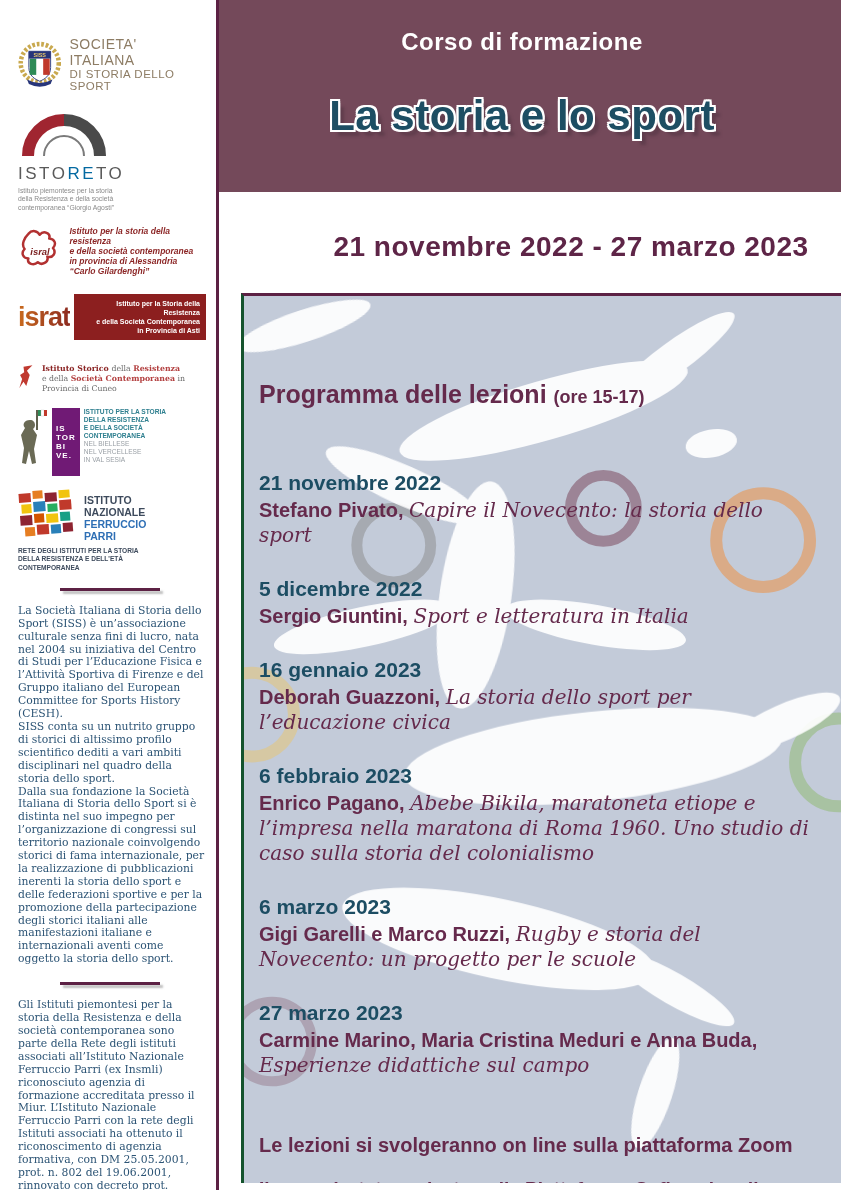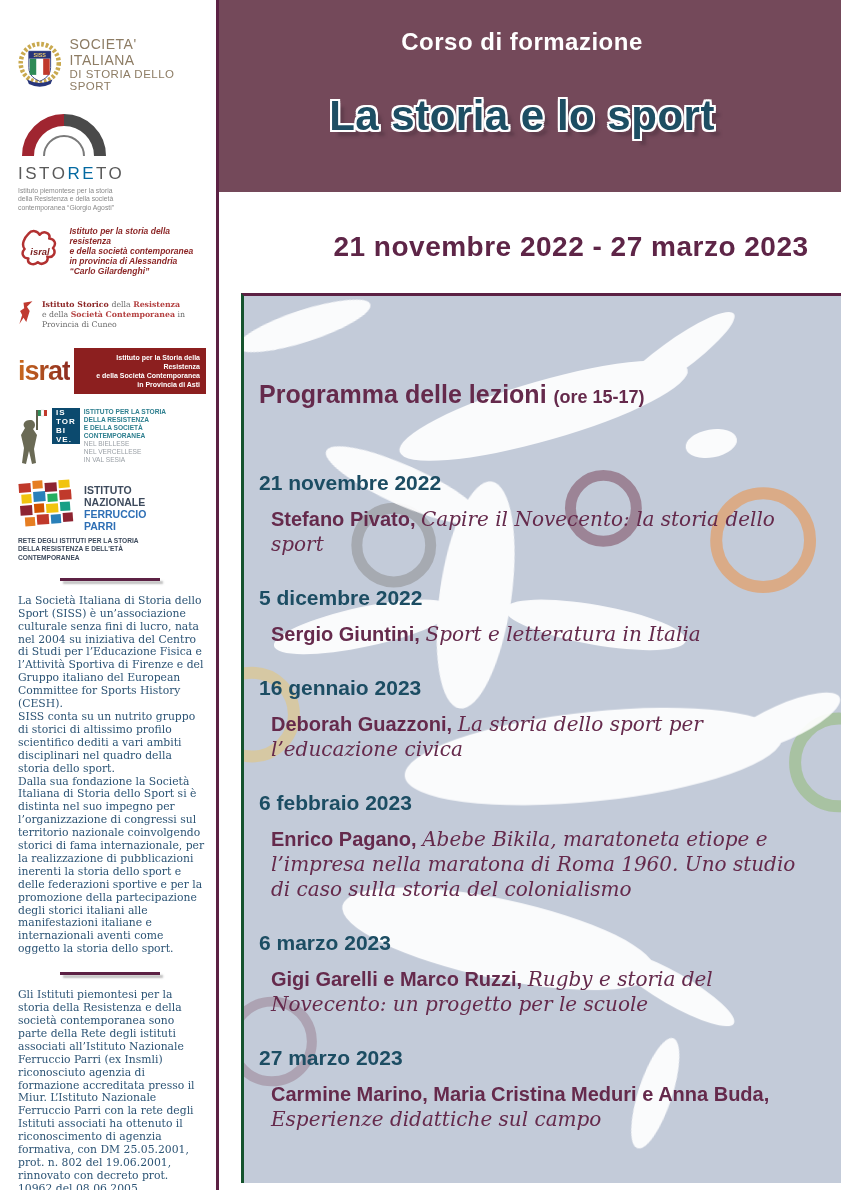"Istituto Storico della Resistenza" div.logo { order: before "israt" -> after "israt" }
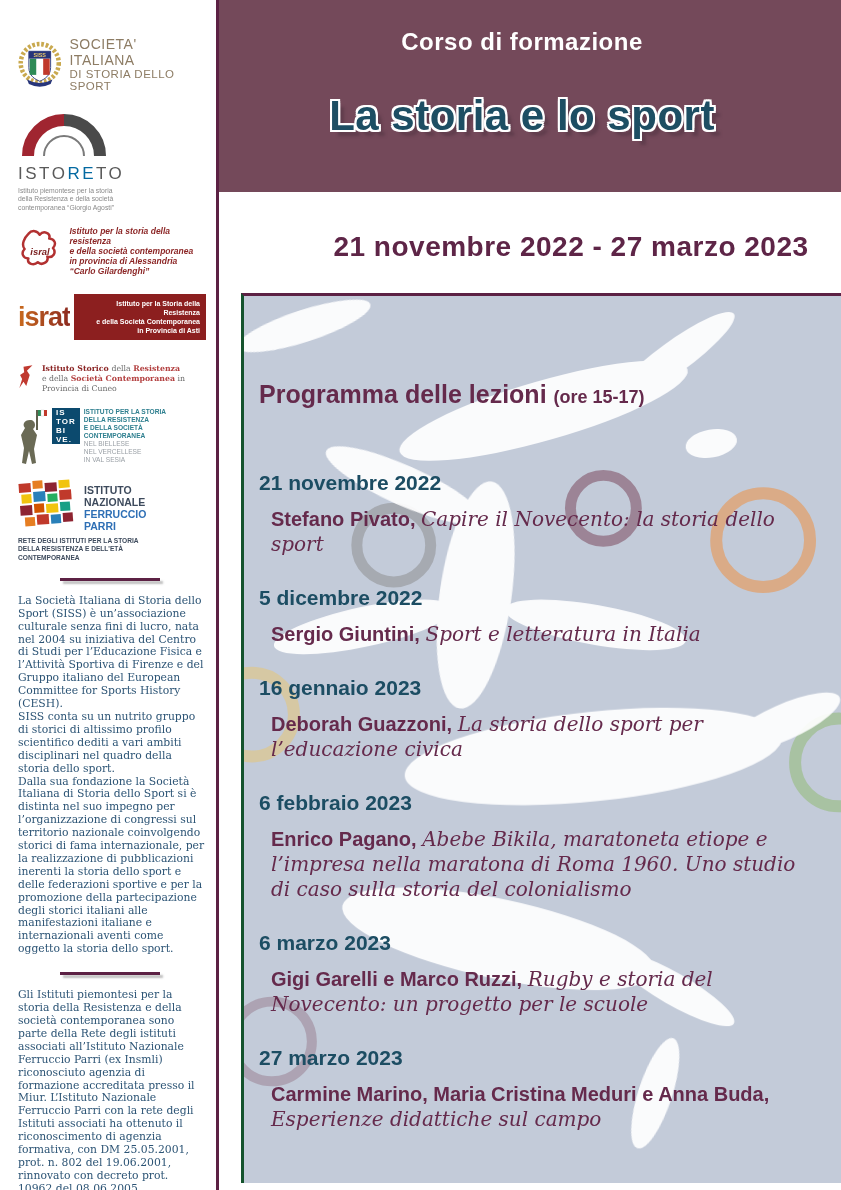"IS" .ib-block { background: #0c4a6e -> #701a75; padding: 0 4px -> 16px 4px }
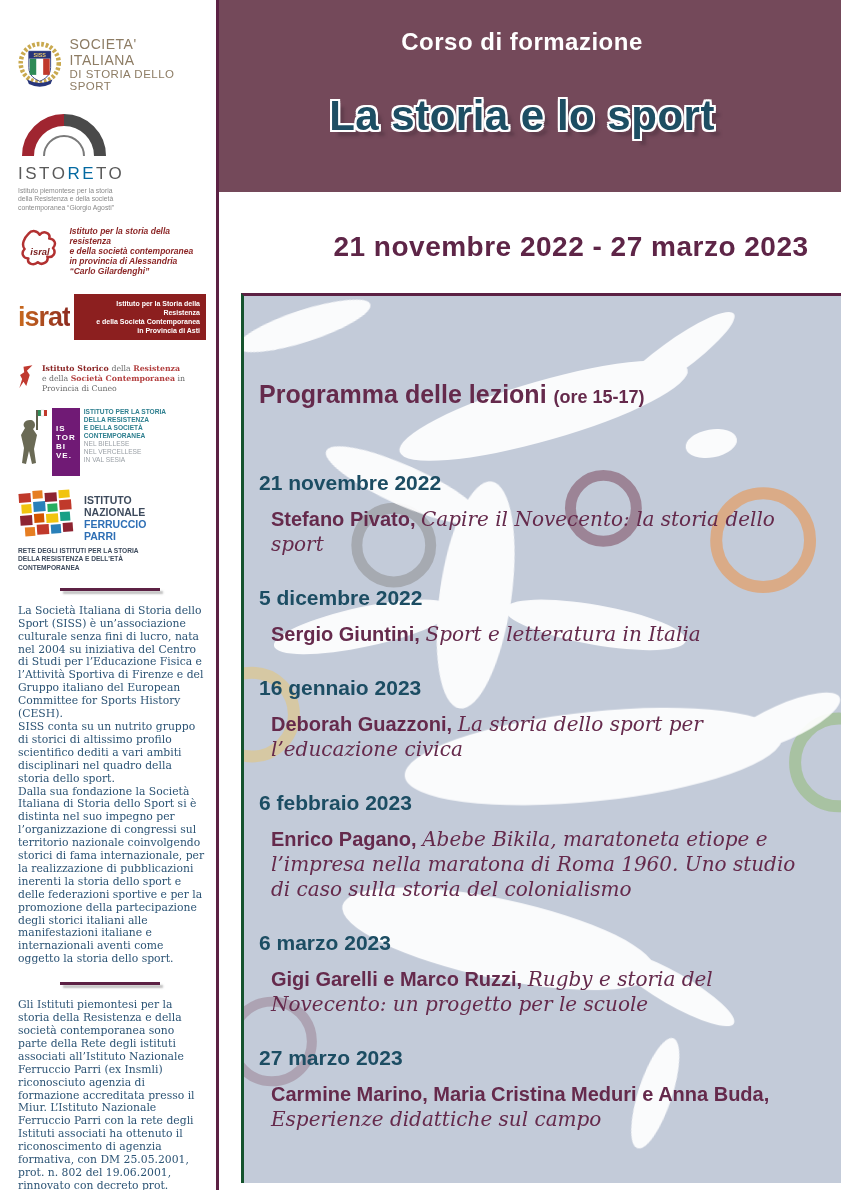"Stefano Pivato, Capire il Novecento:" .l-line { margin: 12px -> 0 }
